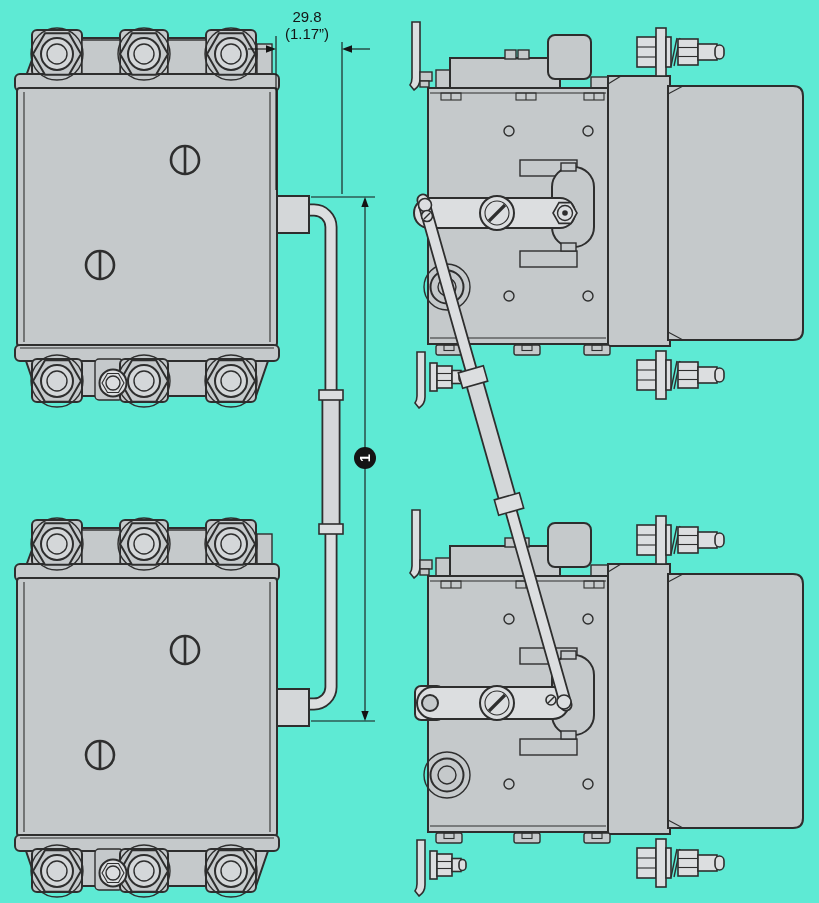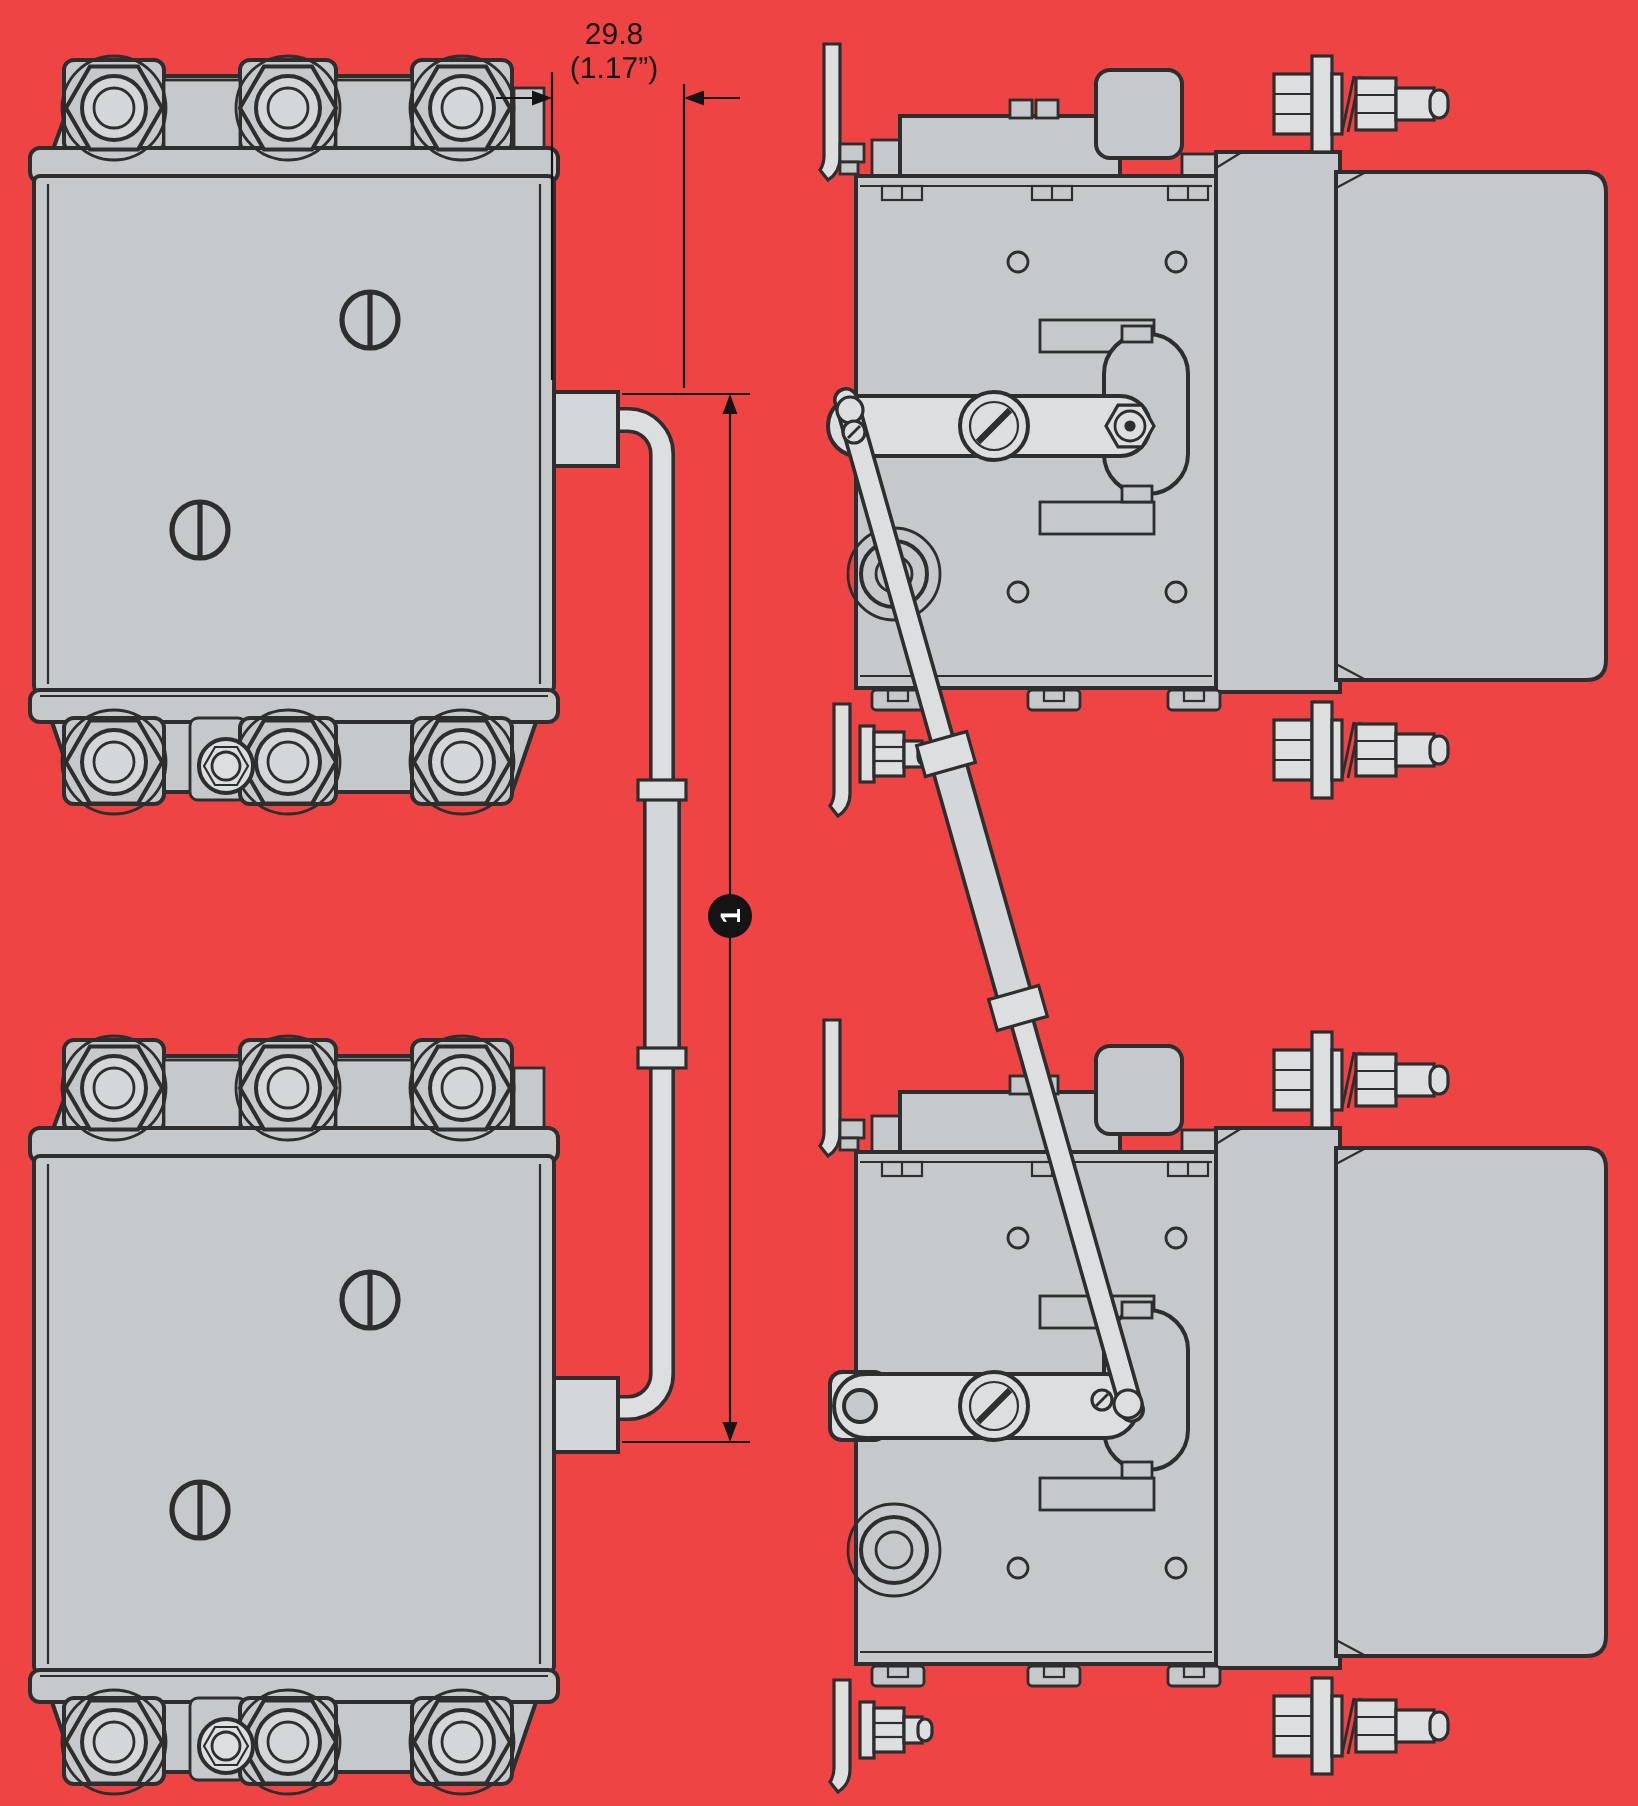"29.8" .stage { background: #ef4444 -> #5eead4 }
